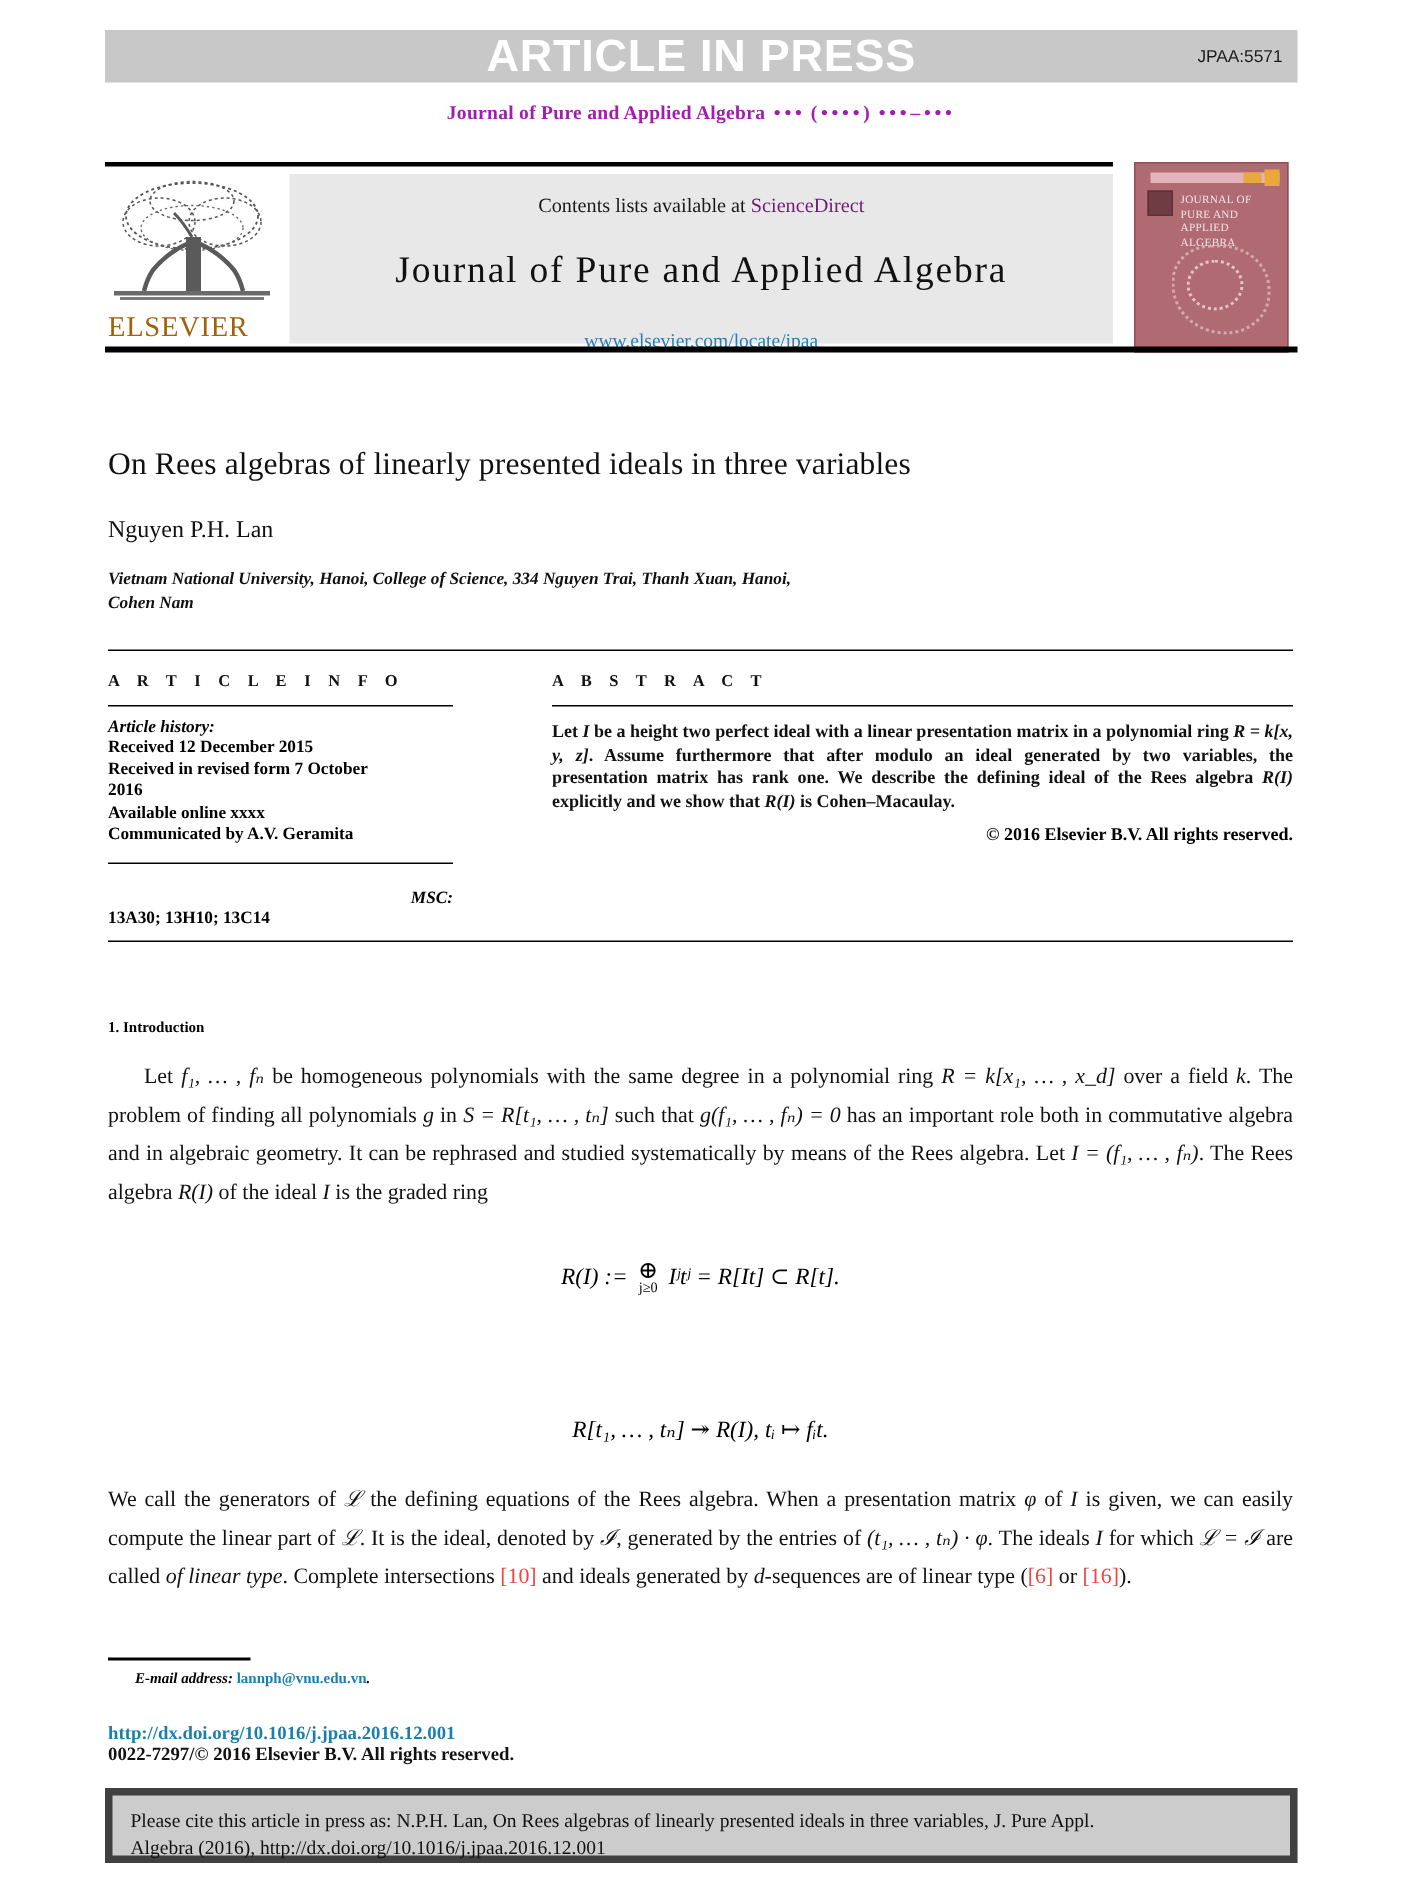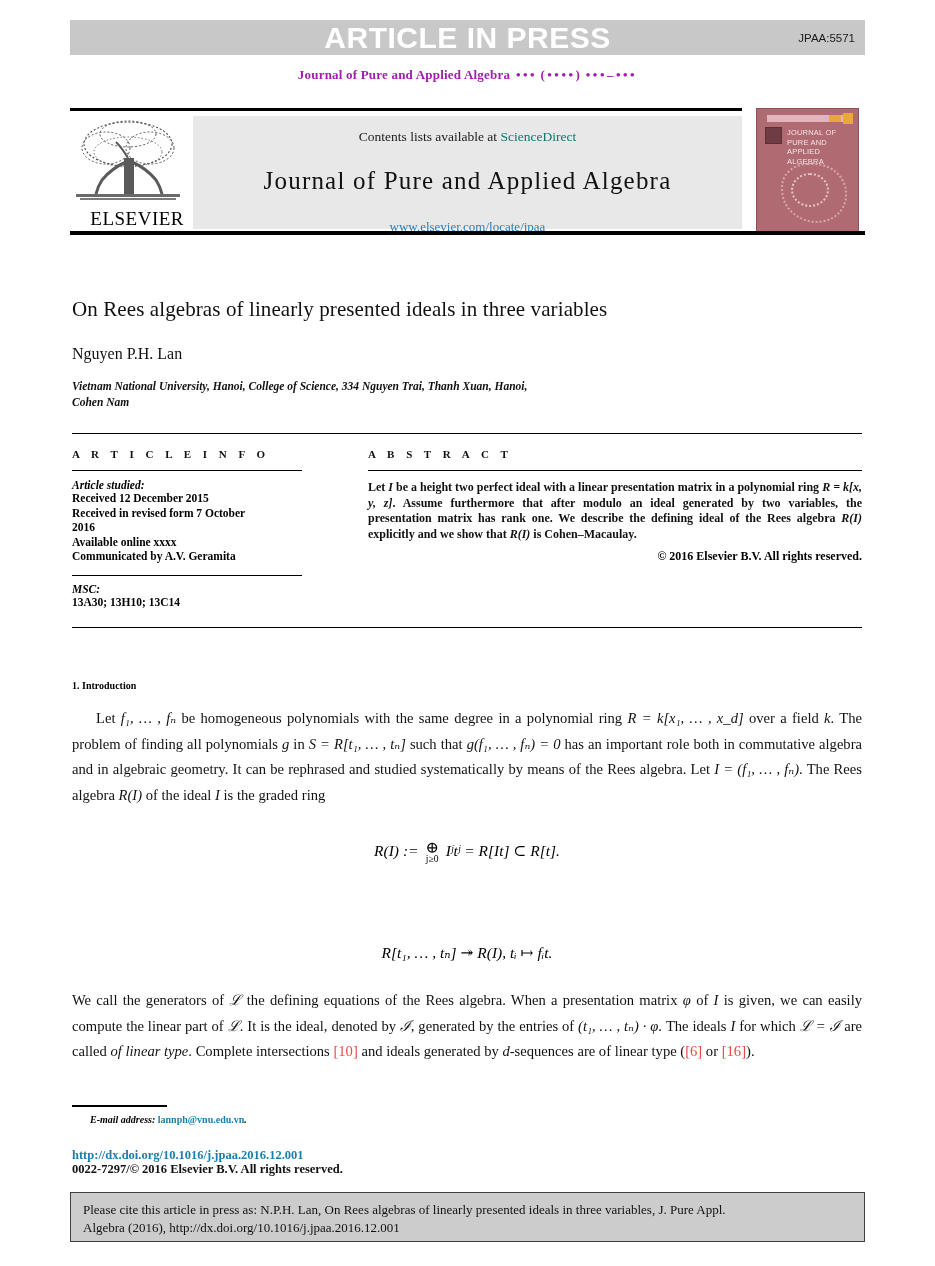"ScienceDirect" .contents-line a, .sd-link { color: #0f766e -> #701a75 }
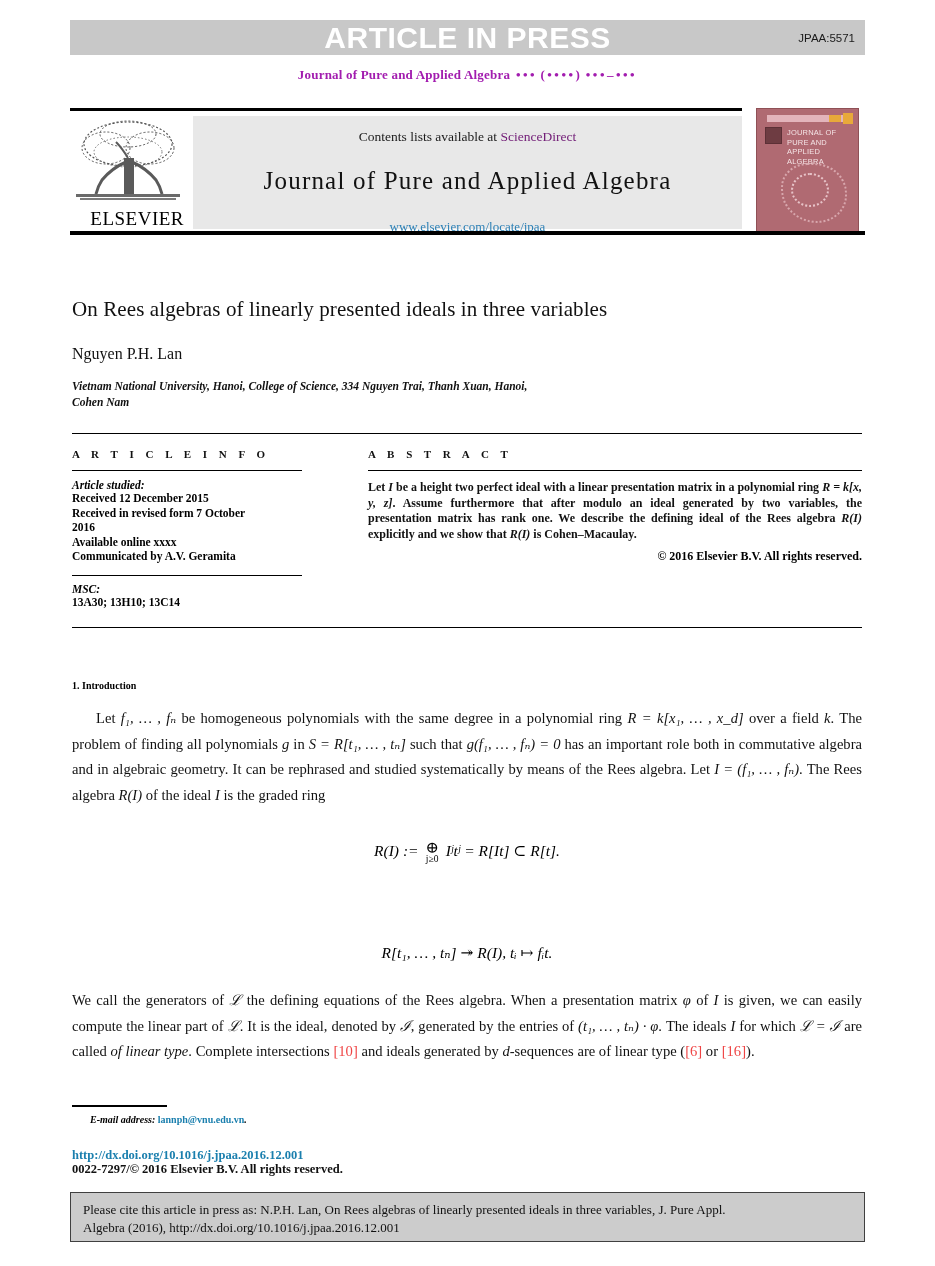"JOURNAL OF" .cover-title { font-family: Liberation Sans, sans-serif -> Liberation Serif, serif }
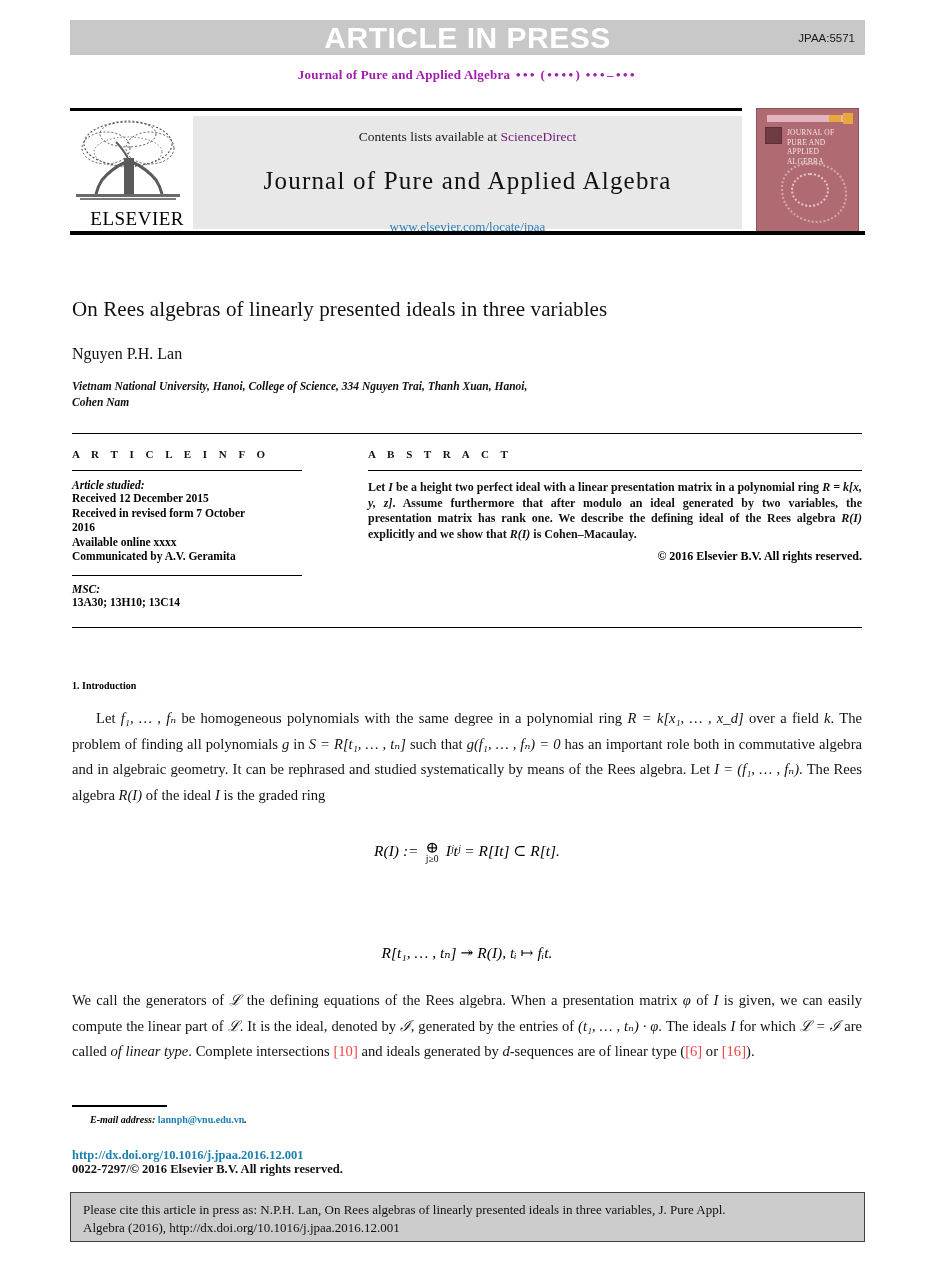"ELSEVIER" .elsevier-word { color: #000000 -> #a16207; text-align: right -> left }
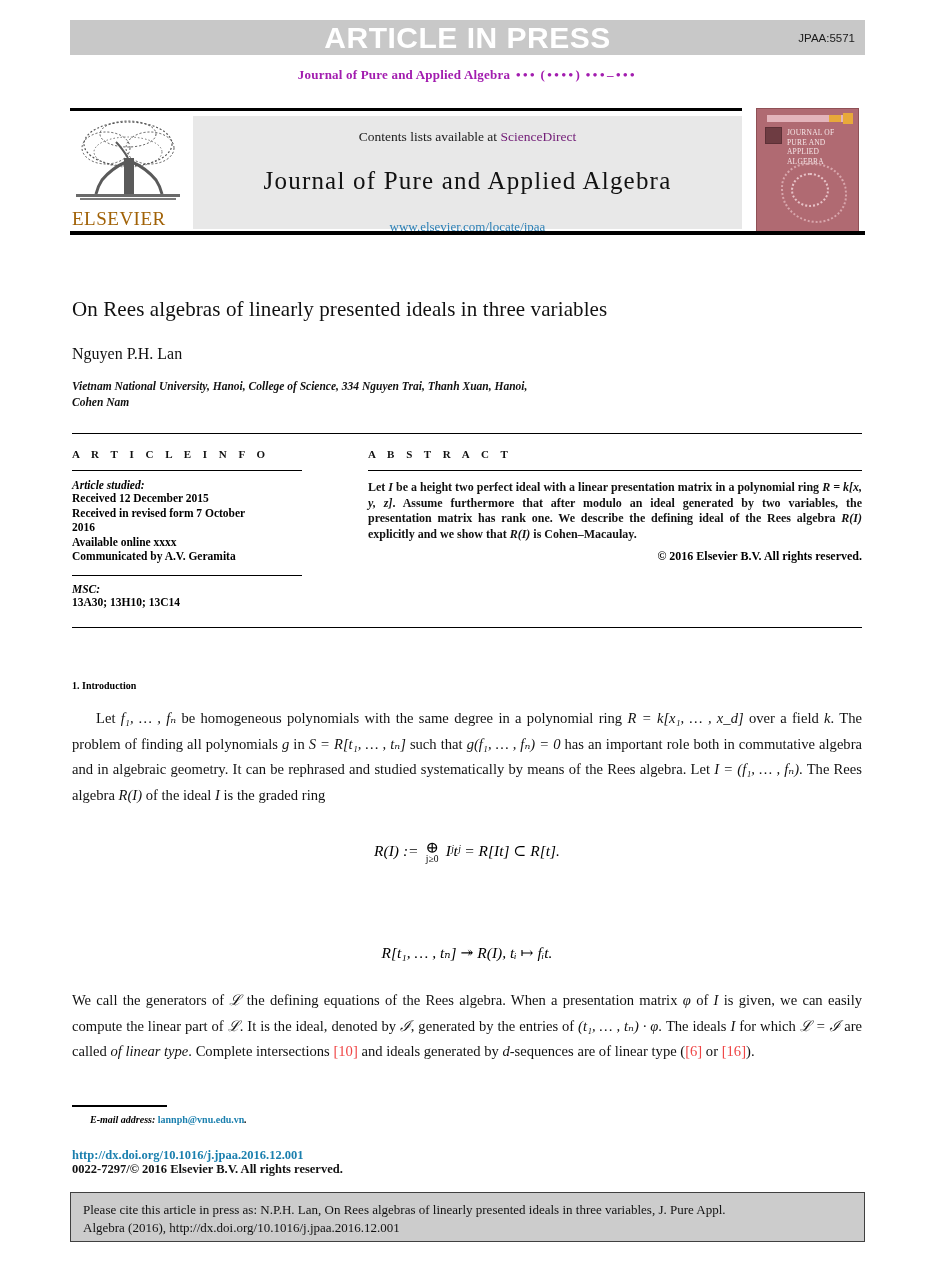"Article studied:" div.hist-label { text: studied -> history }
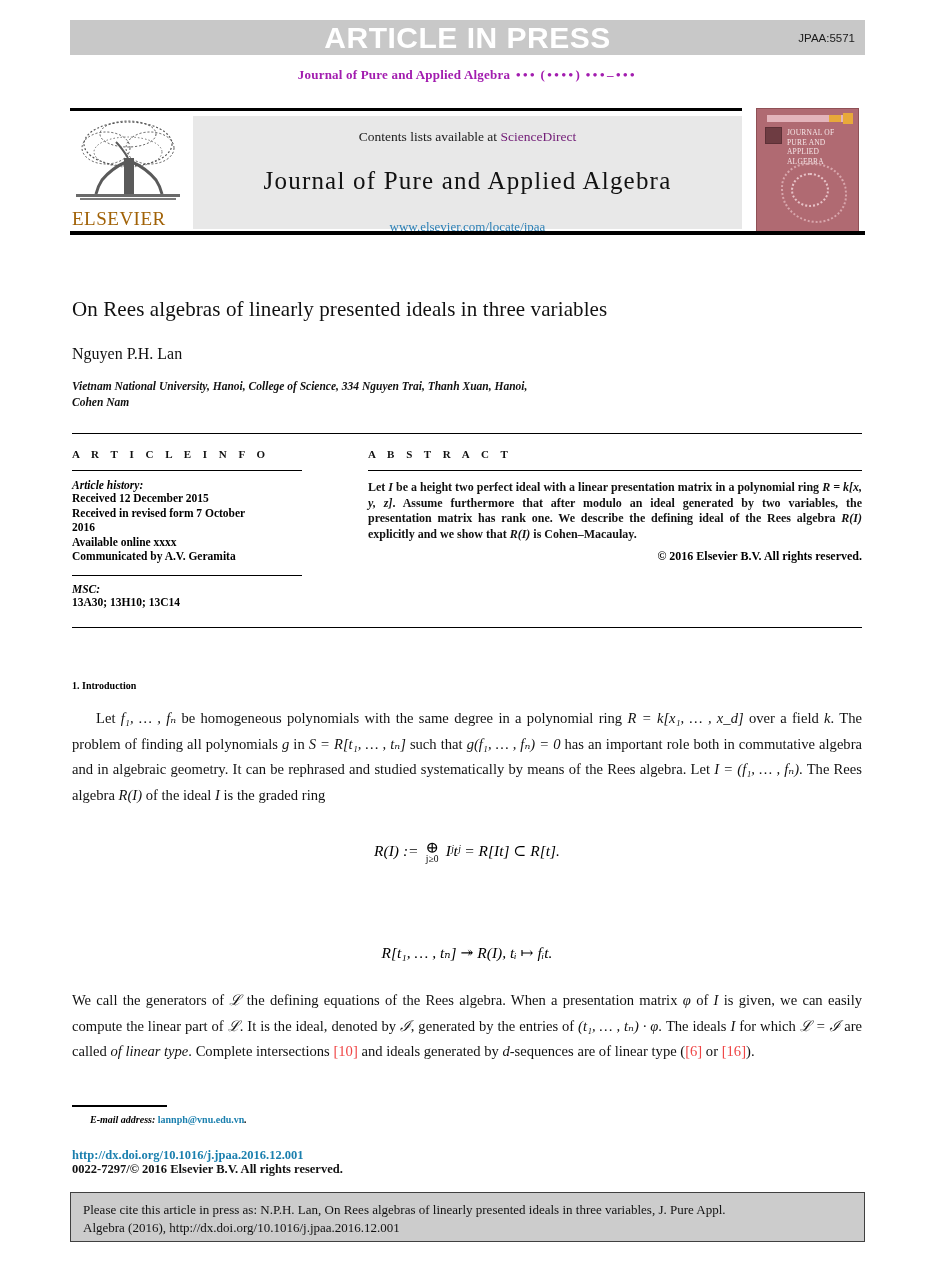"MSC:" div.msc-label { margin-top: 7px -> 17px; text-align: none -> right }
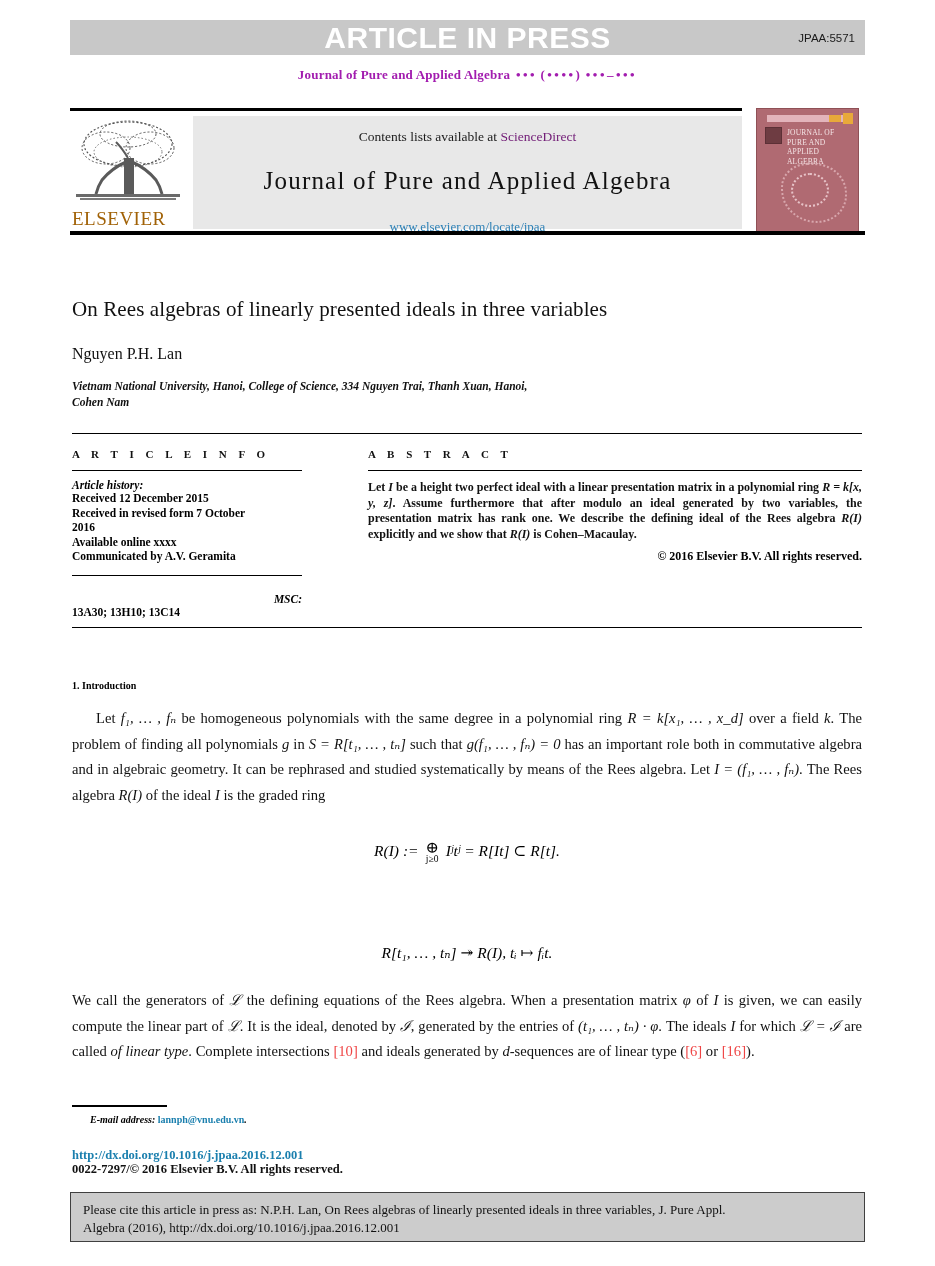"Please cite this article in" .cite-box { border: 1px solid #404040 -> 5px solid #404040 }
